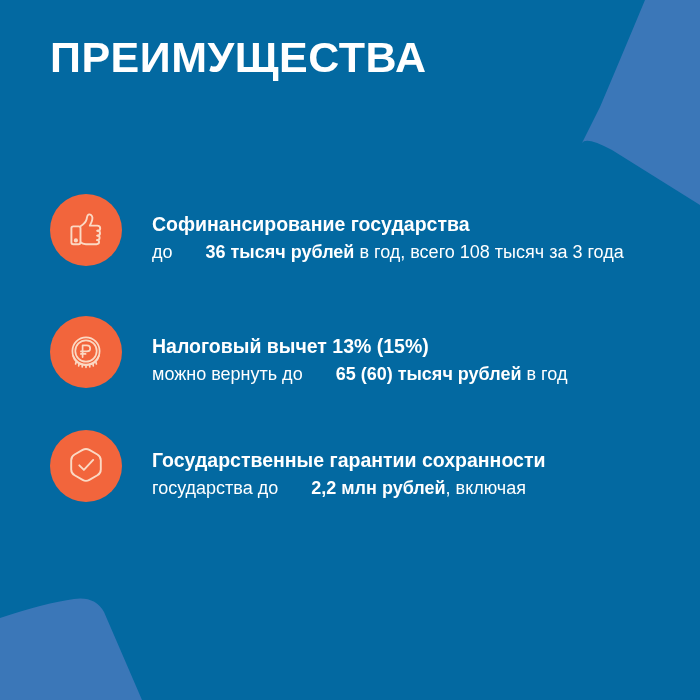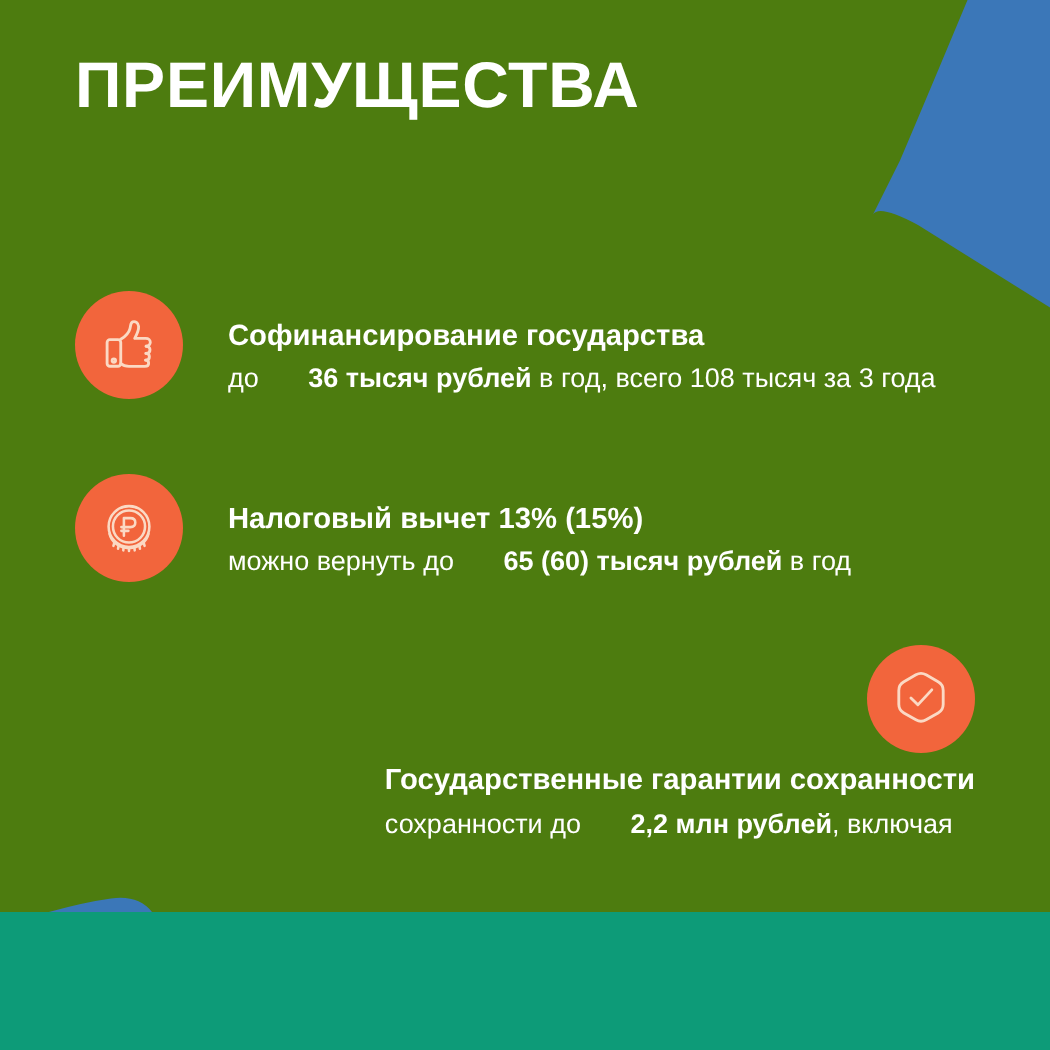"ПРЕИМУЩЕСТВА" #slide { background: #4d7c0f -> #0369a1; height: 608px -> 700px }
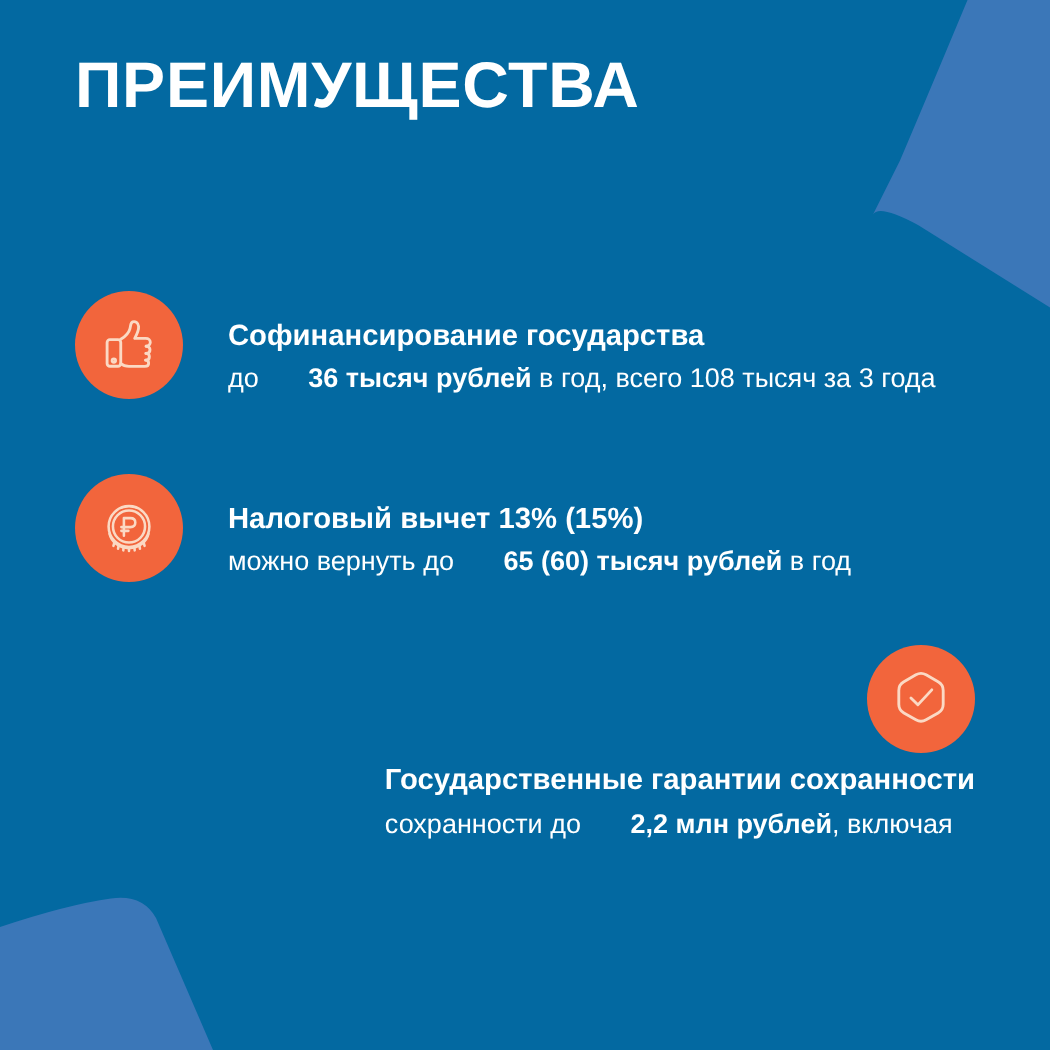"Государственные гарантии сохранности" #benefit-2 { flex-direction: column -> none }
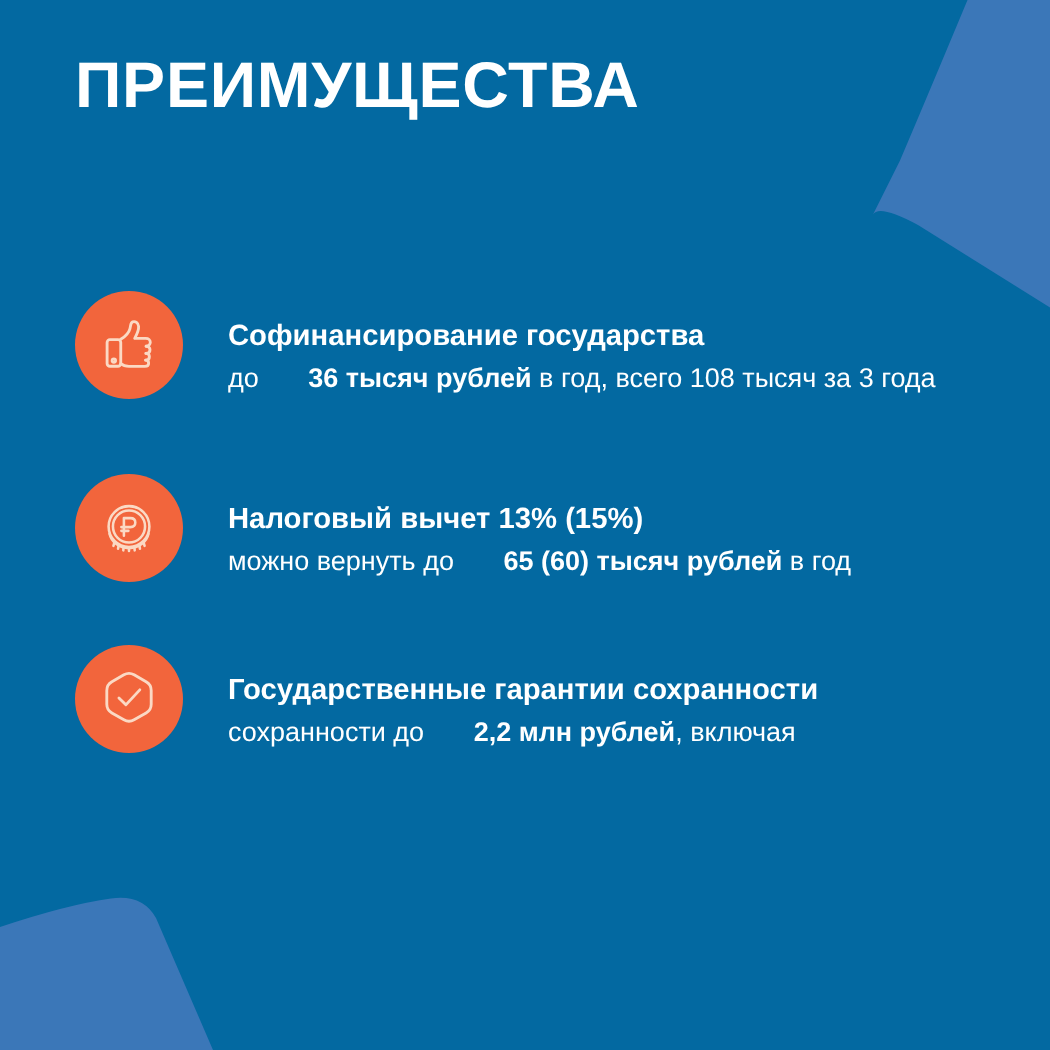"сохранности до" span { text: сохранности -> государства }
